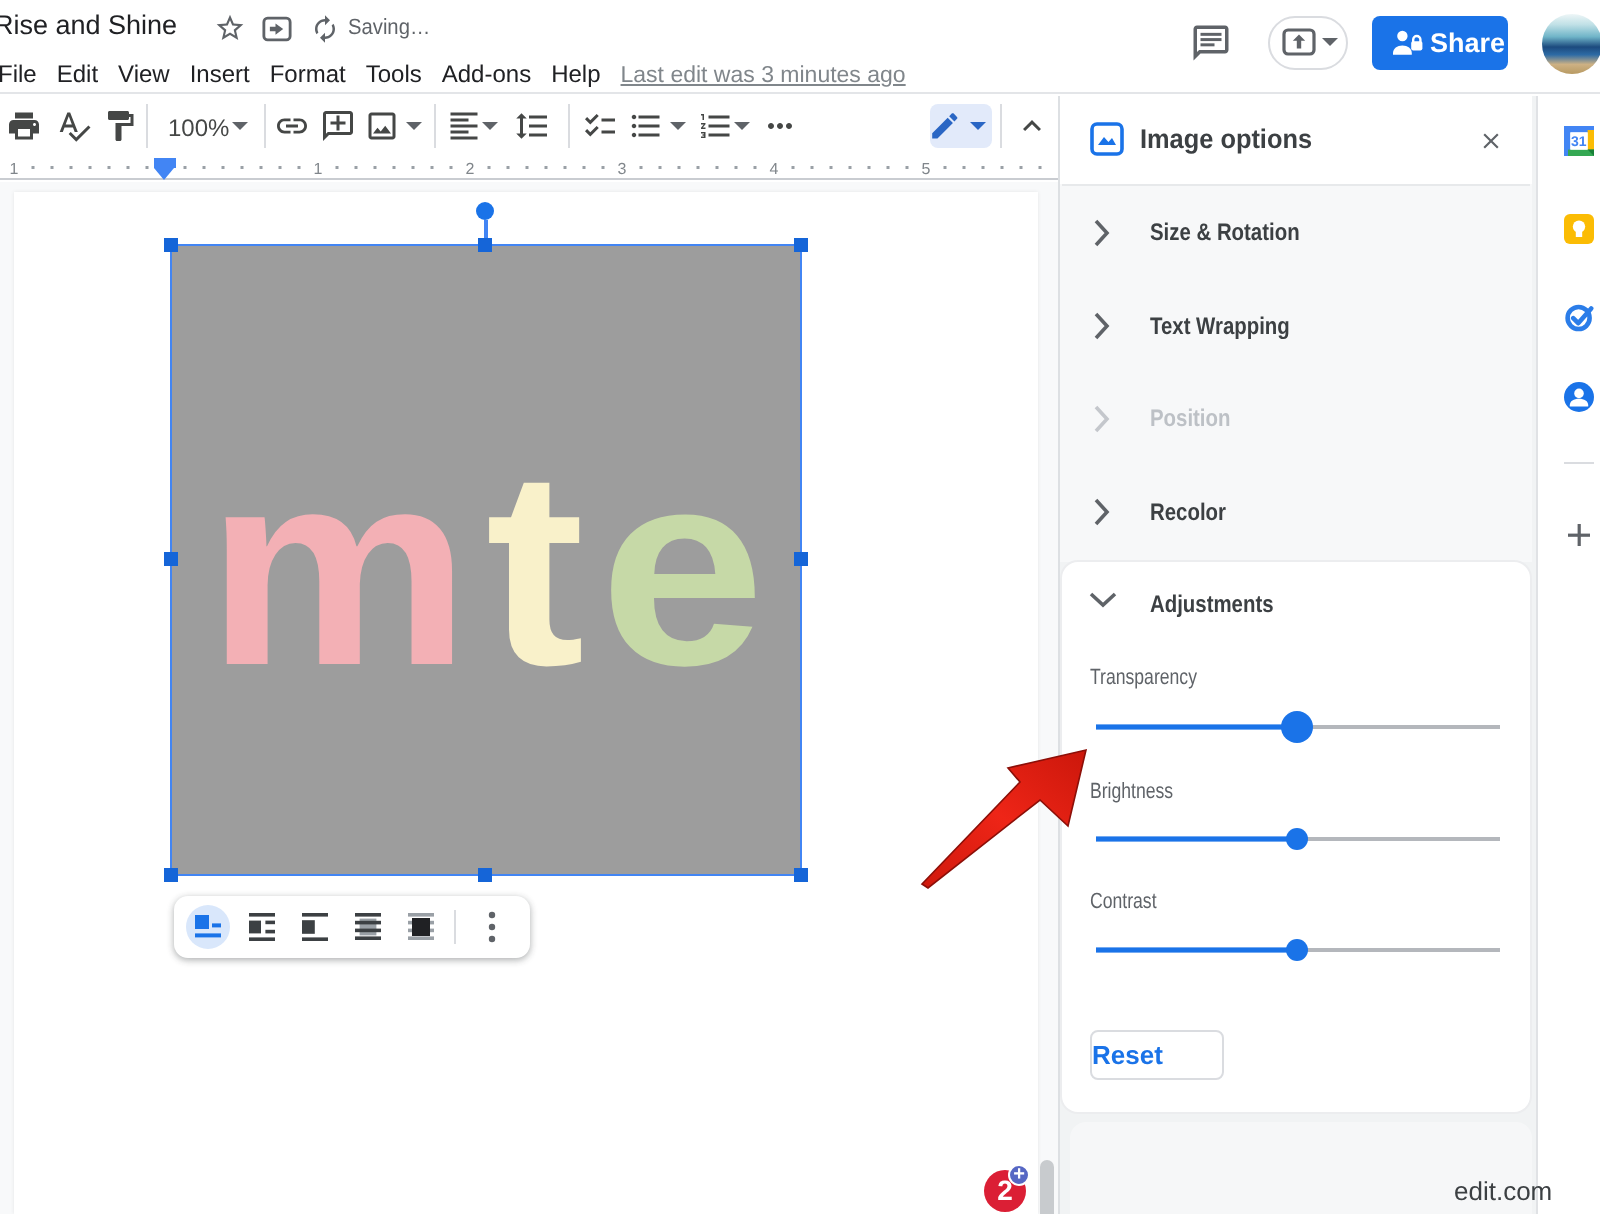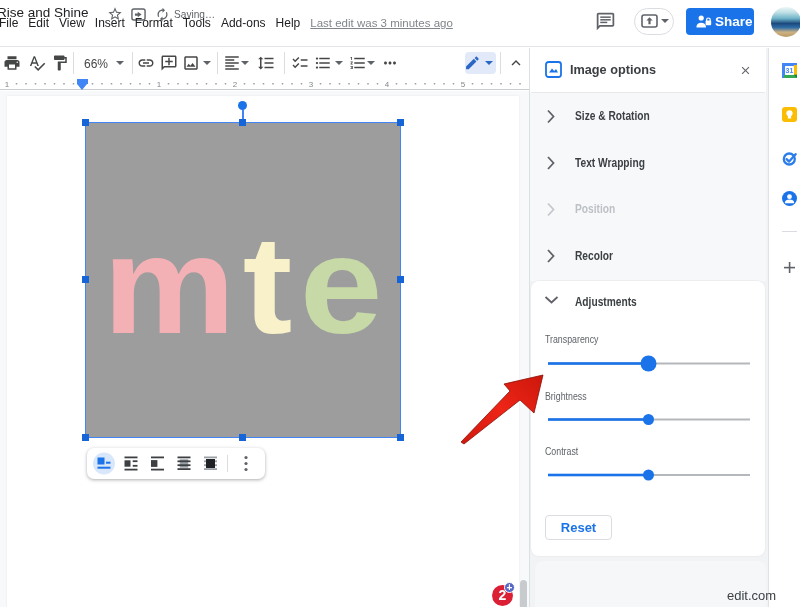"File Edit View Insert Format" div.abs { top: 16px -> 30px }
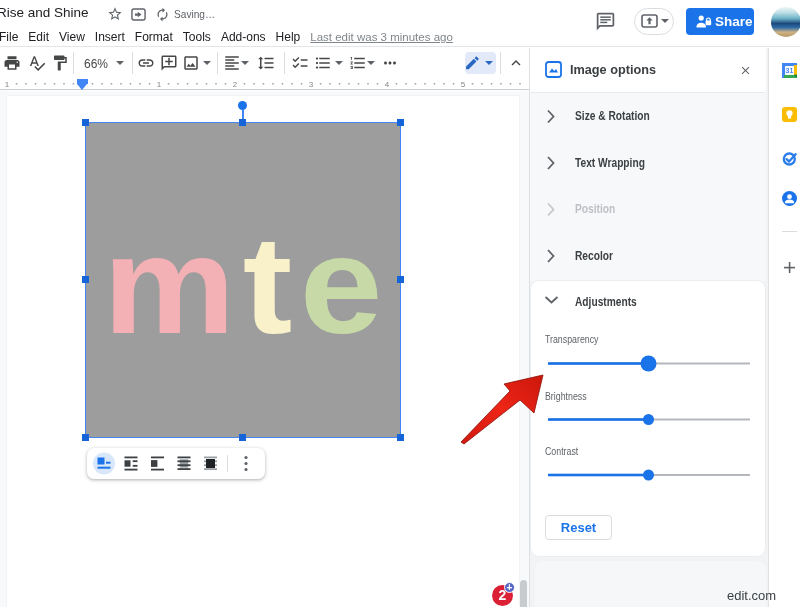"66%" div.abs { text: 66% -> 100% }
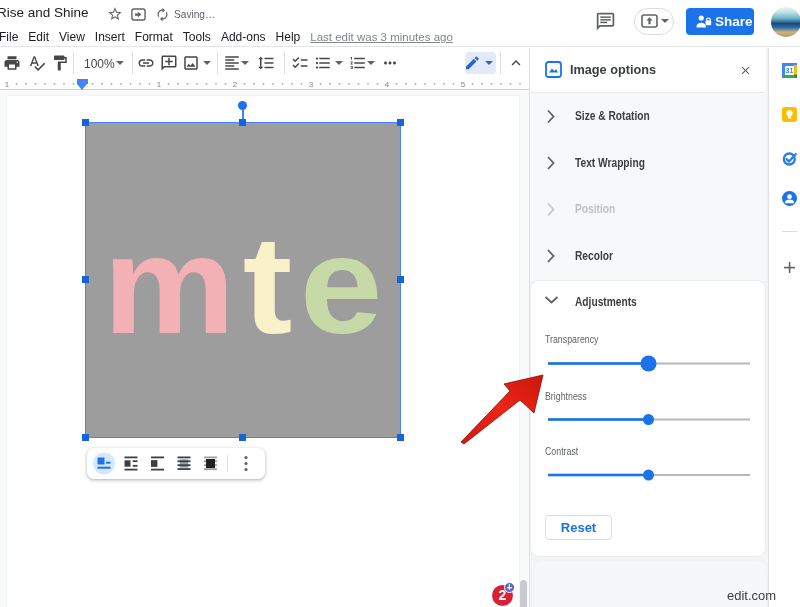"Reset" div.abs { text-align: center -> none }
